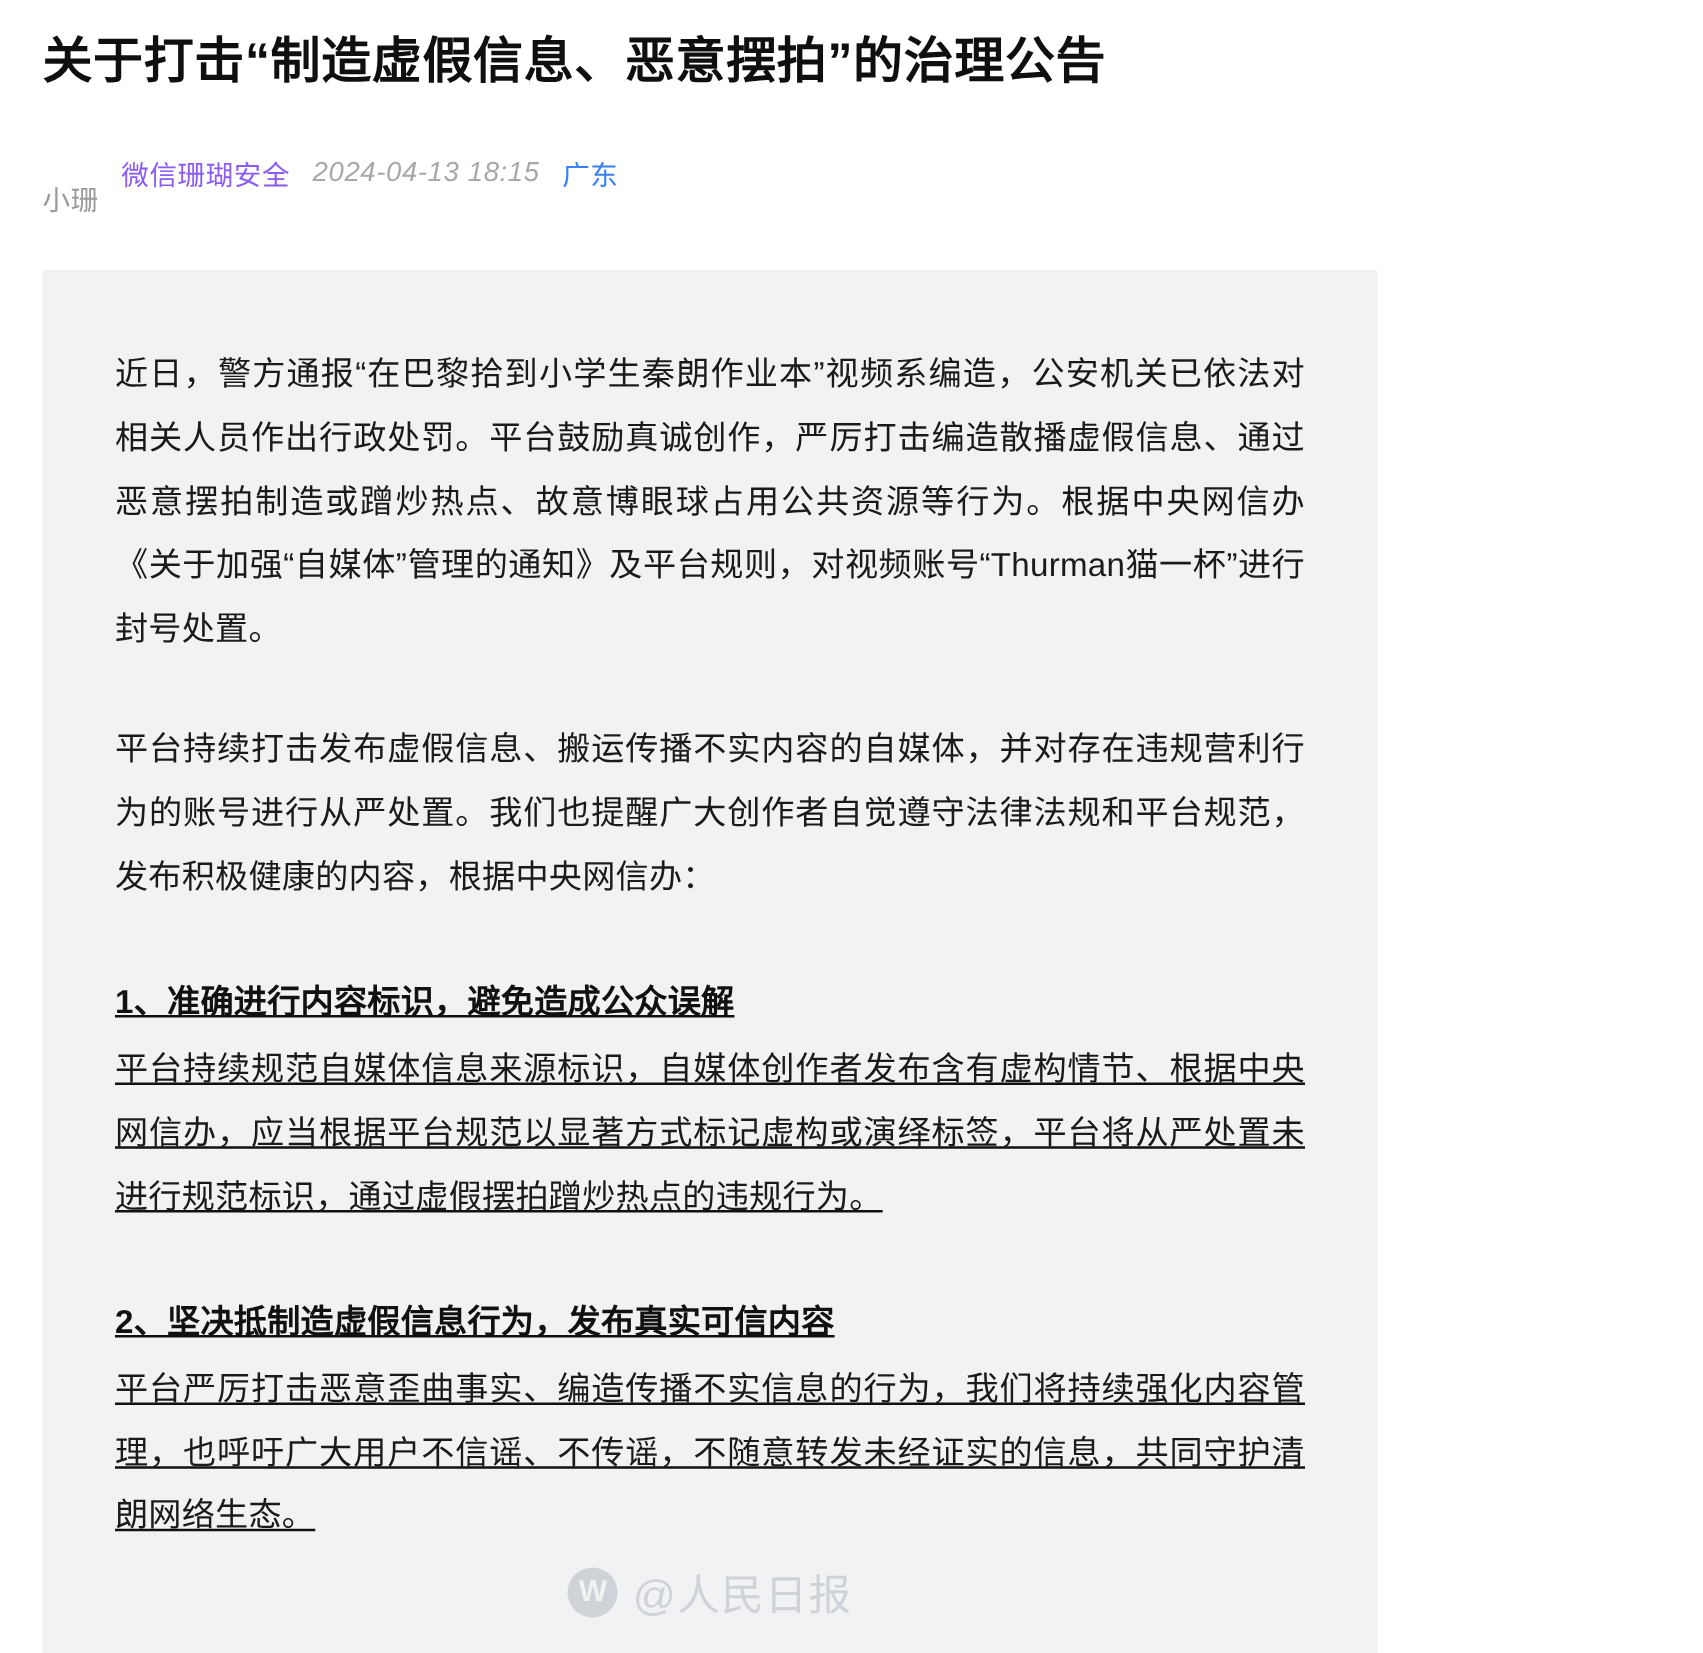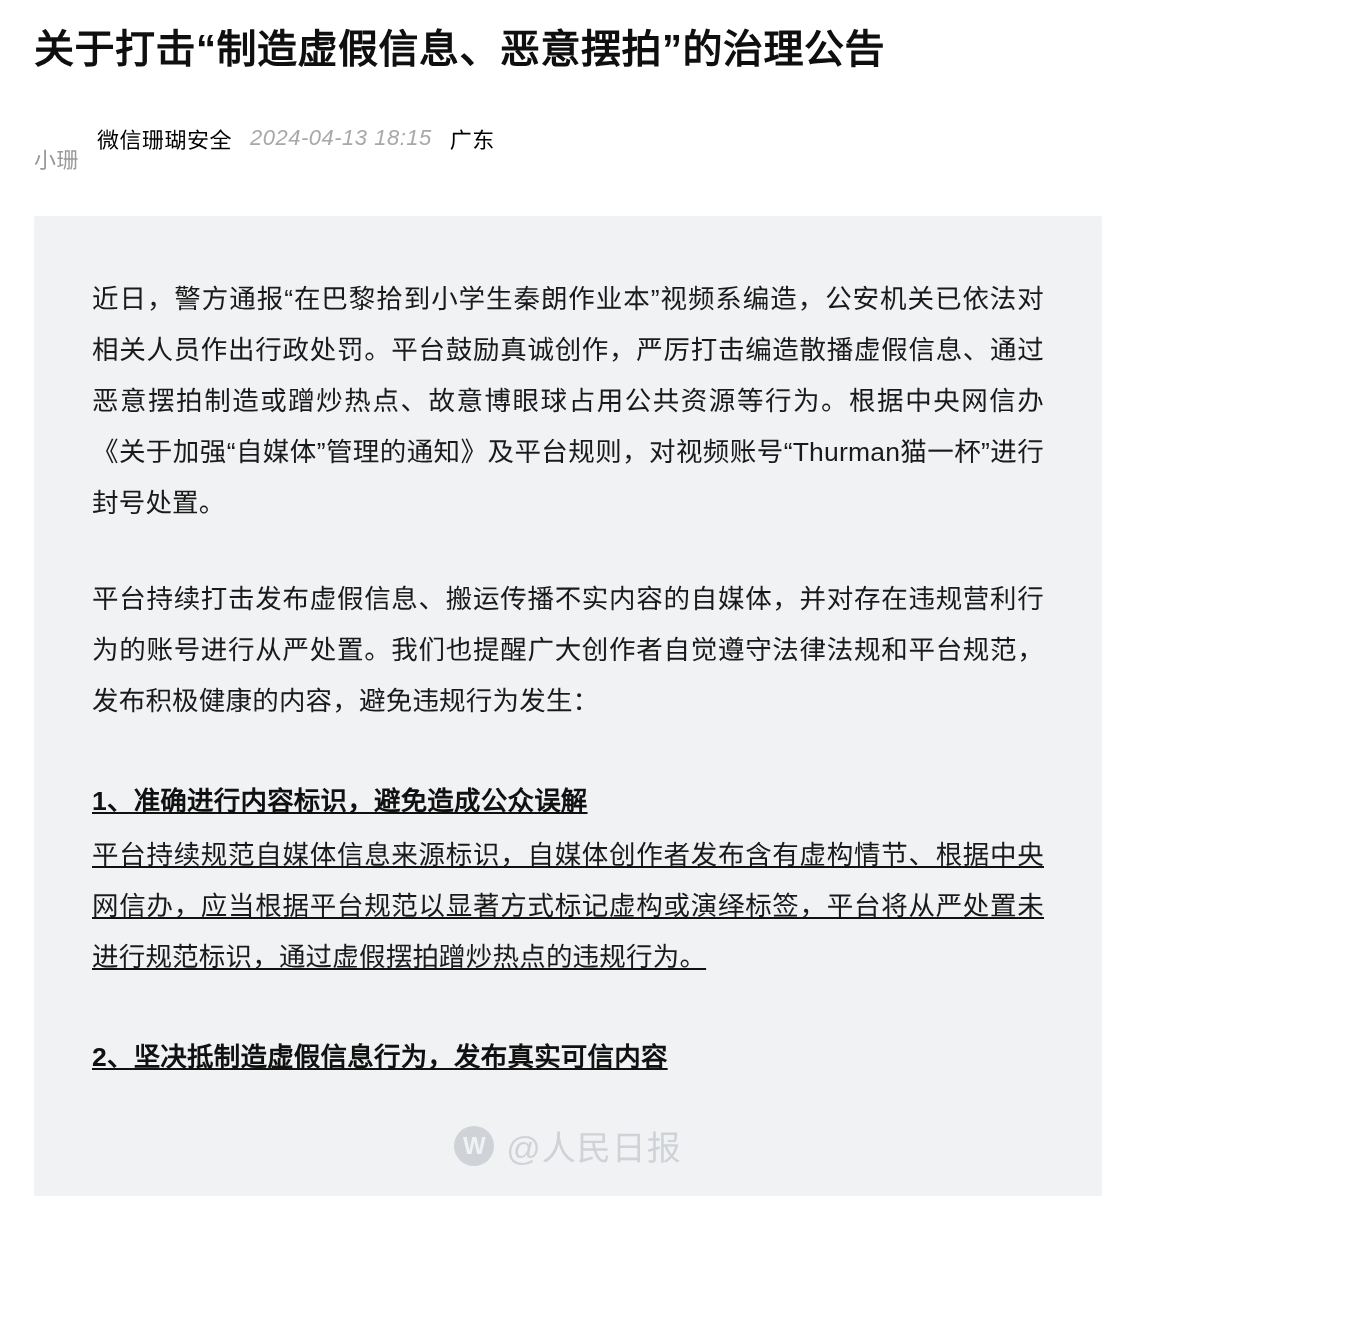"微信珊瑚安全" .meta-account { color: #000000 -> #8b5cf6 }
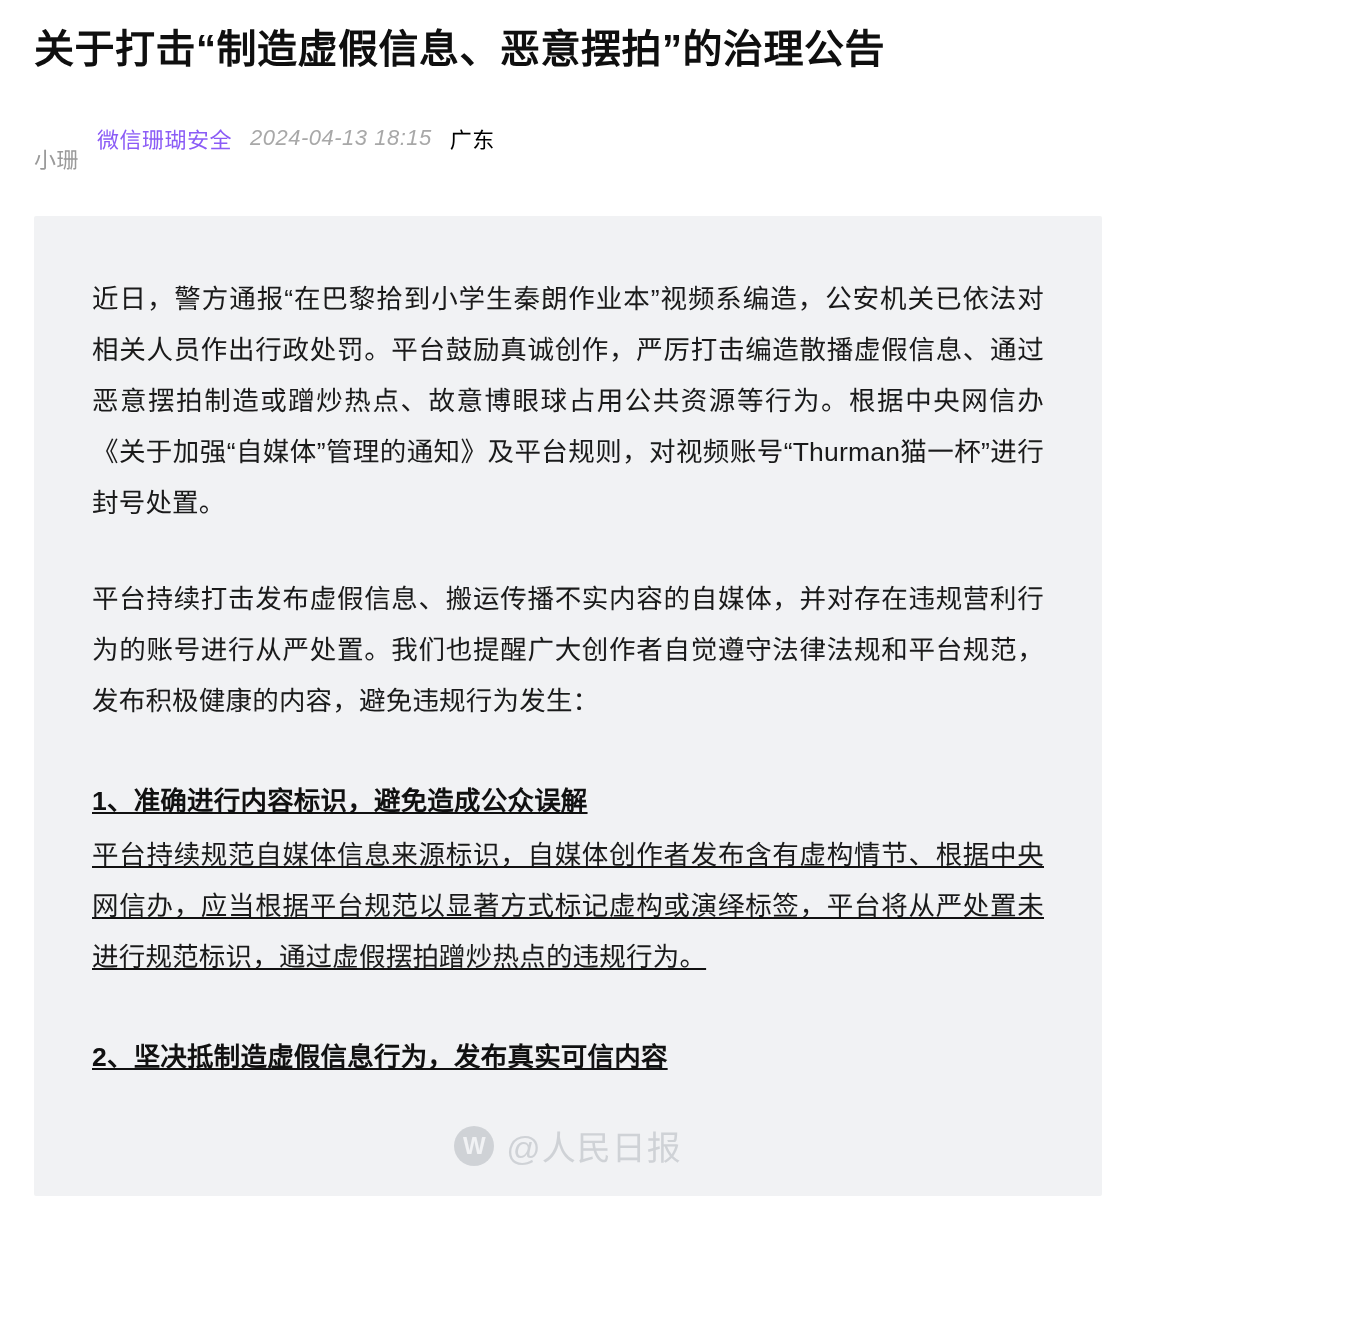"广东" .meta-location { color: #000000 -> #3b82f6 }
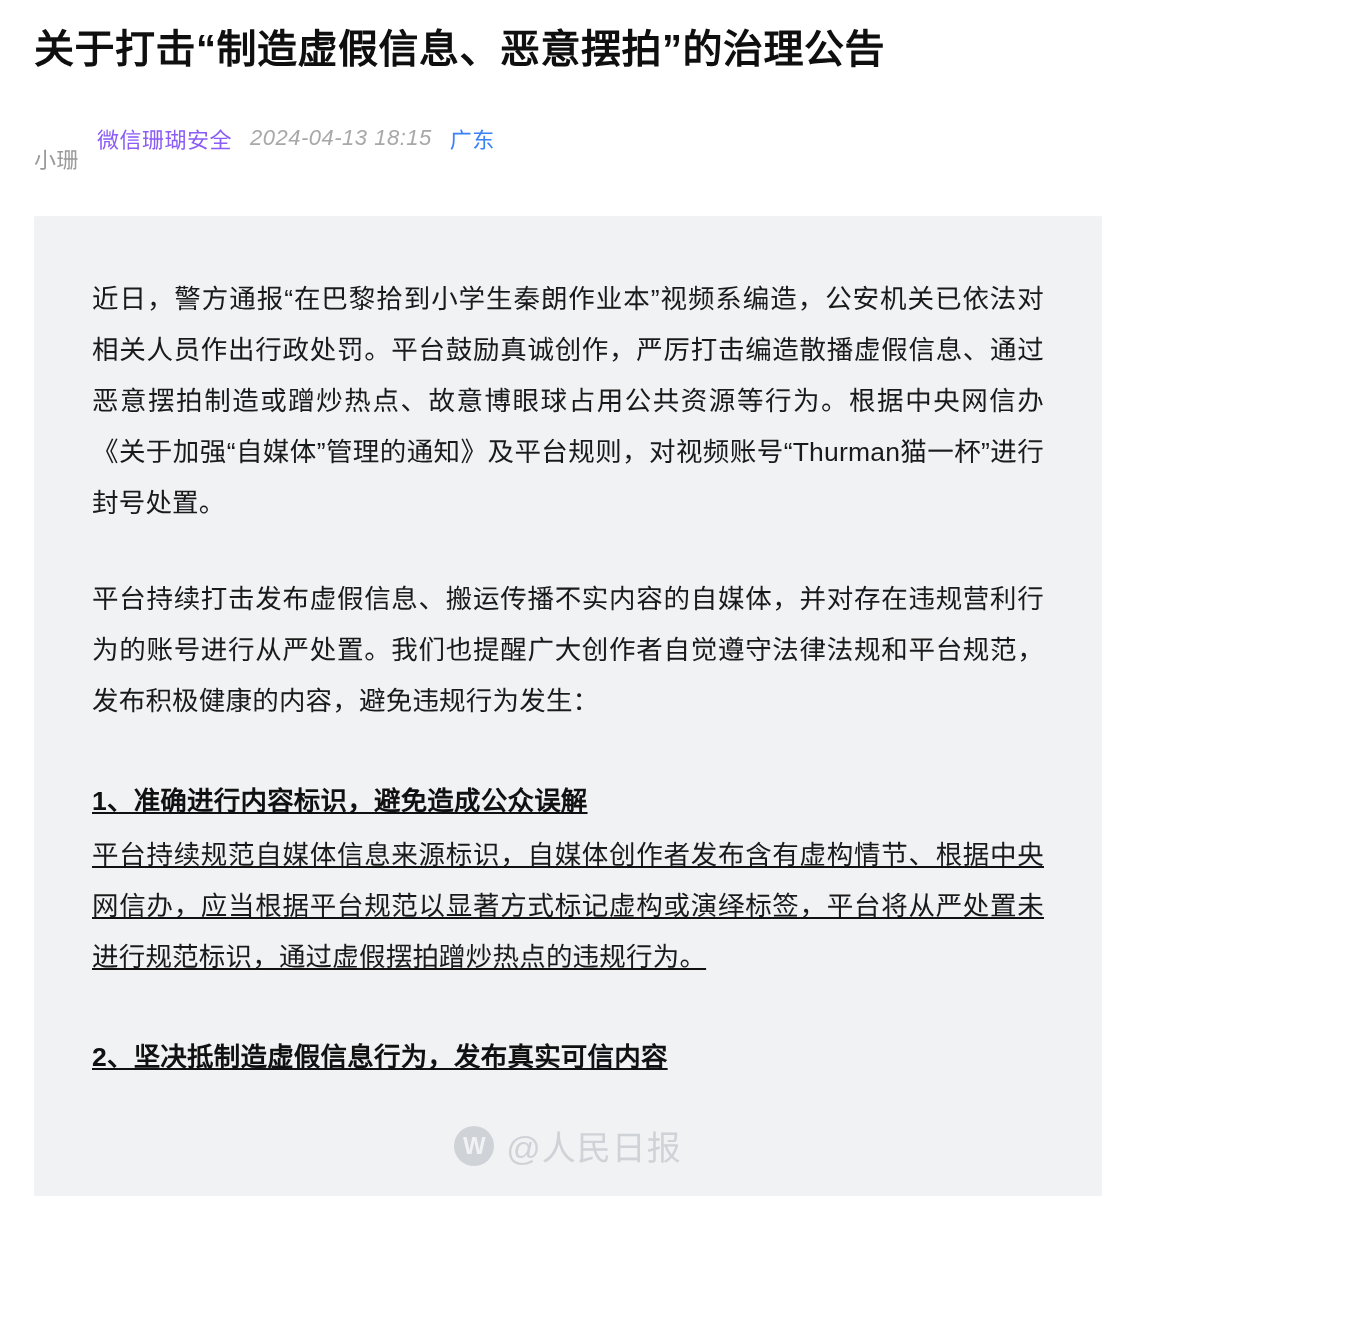"平台持续打击发布虚假信息、搬运传播不实内容的自媒体，并对存在违规营利行为的账号进" p.para { text: 避免违规行为发生 -> 根据中央网信办 }
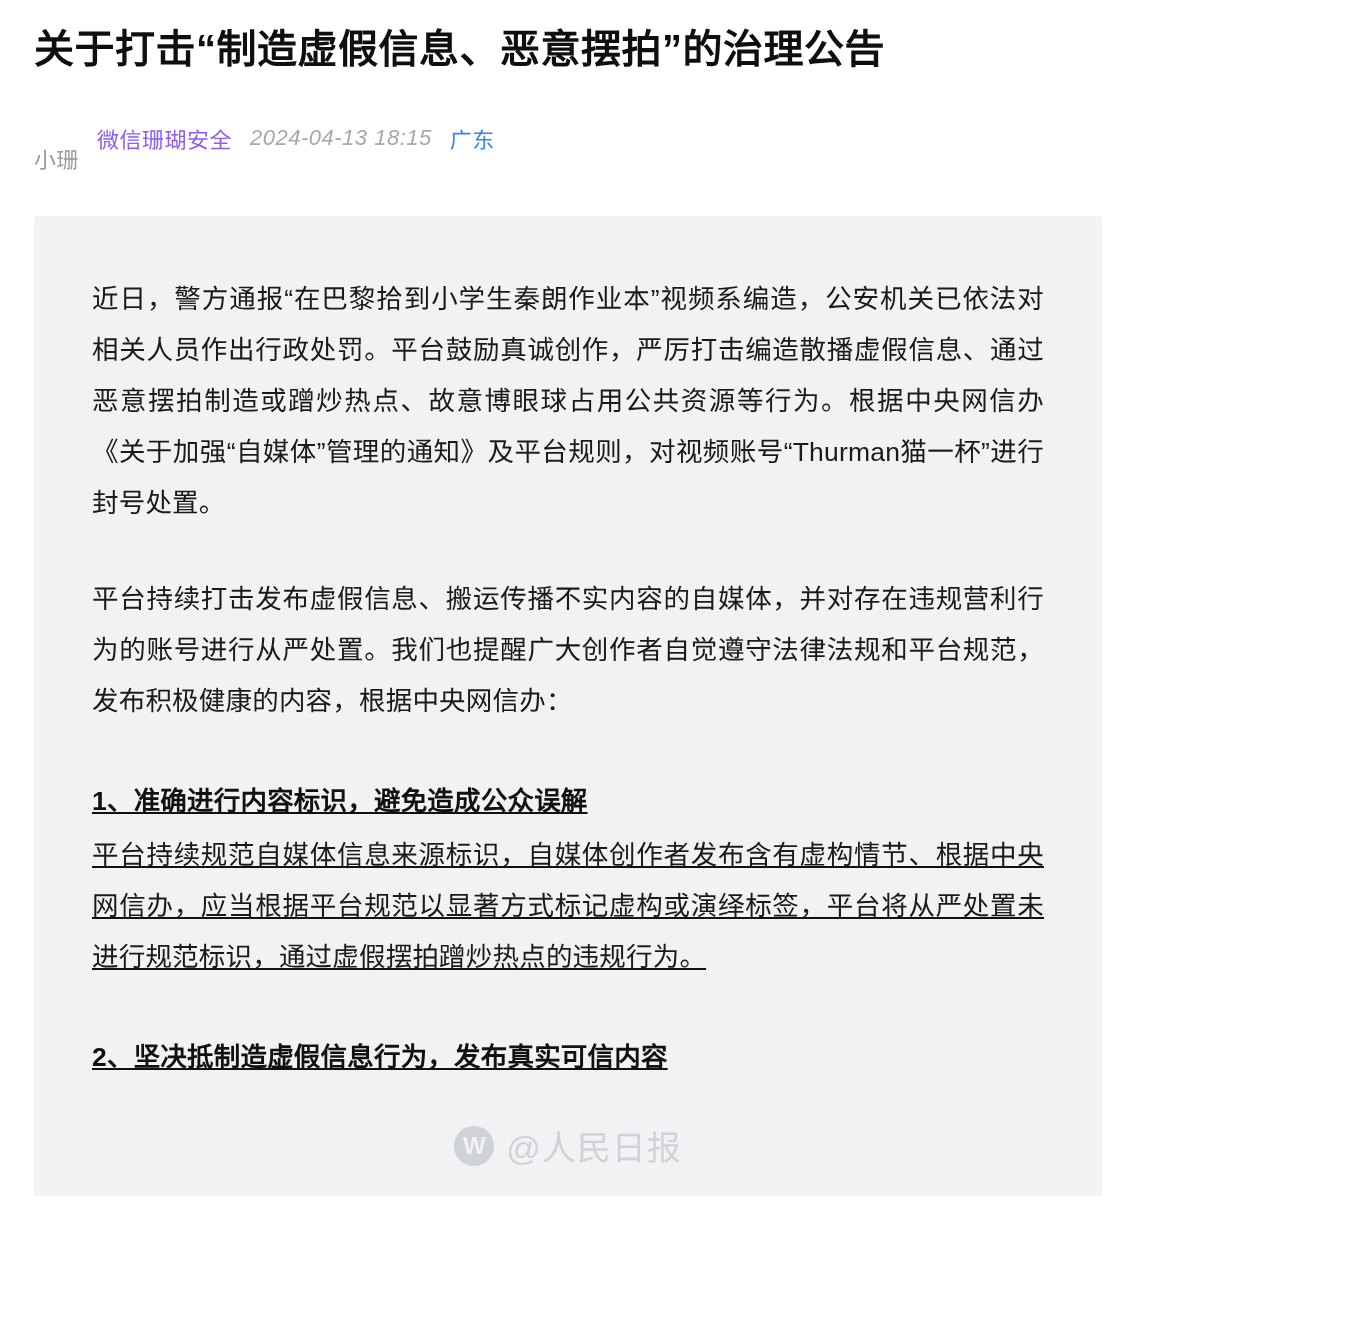"平台严厉打击恶意歪曲事实、编造传播不实信息的行为，我们将持续强化内容管理，也呼吁" p.section-body { html: none -> <p>平台严厉打击恶意歪曲事实、编造传播不实信息的行为，我们将持续强化内容管理，也呼吁广大用户不信谣、不传谣，不随意转发未经证实的信息，共同守护清朗网络生态。</p> }
